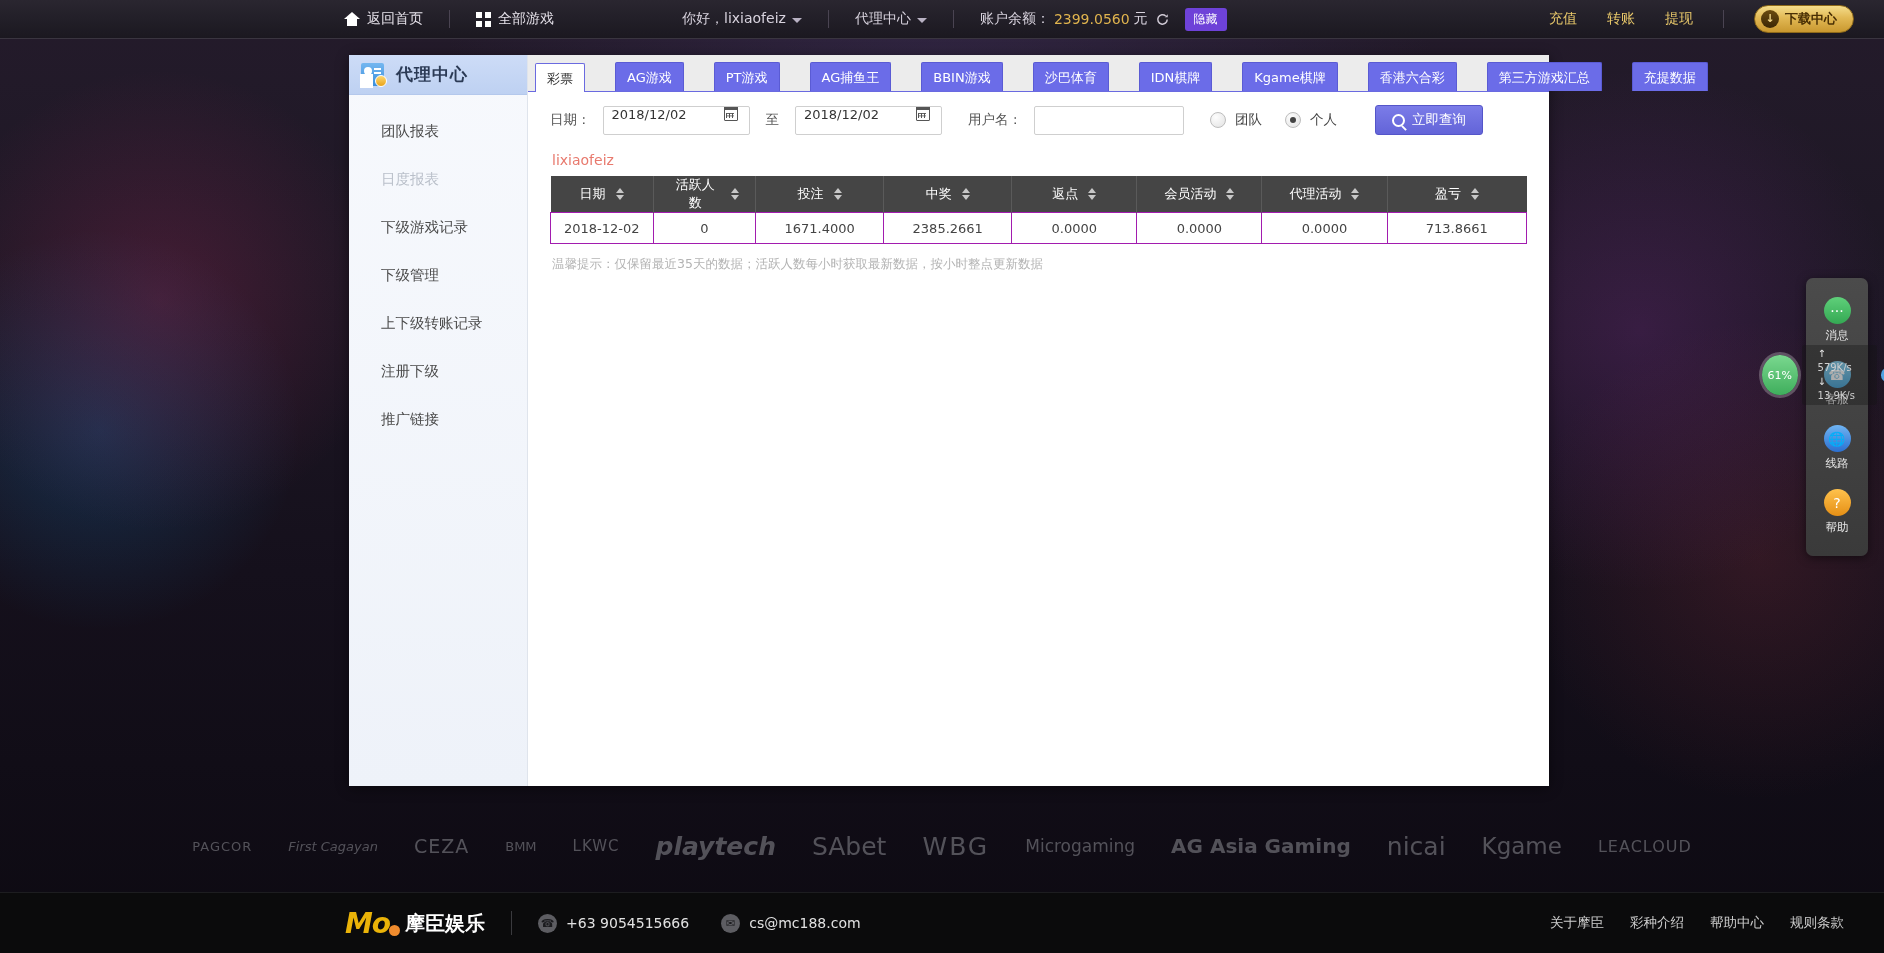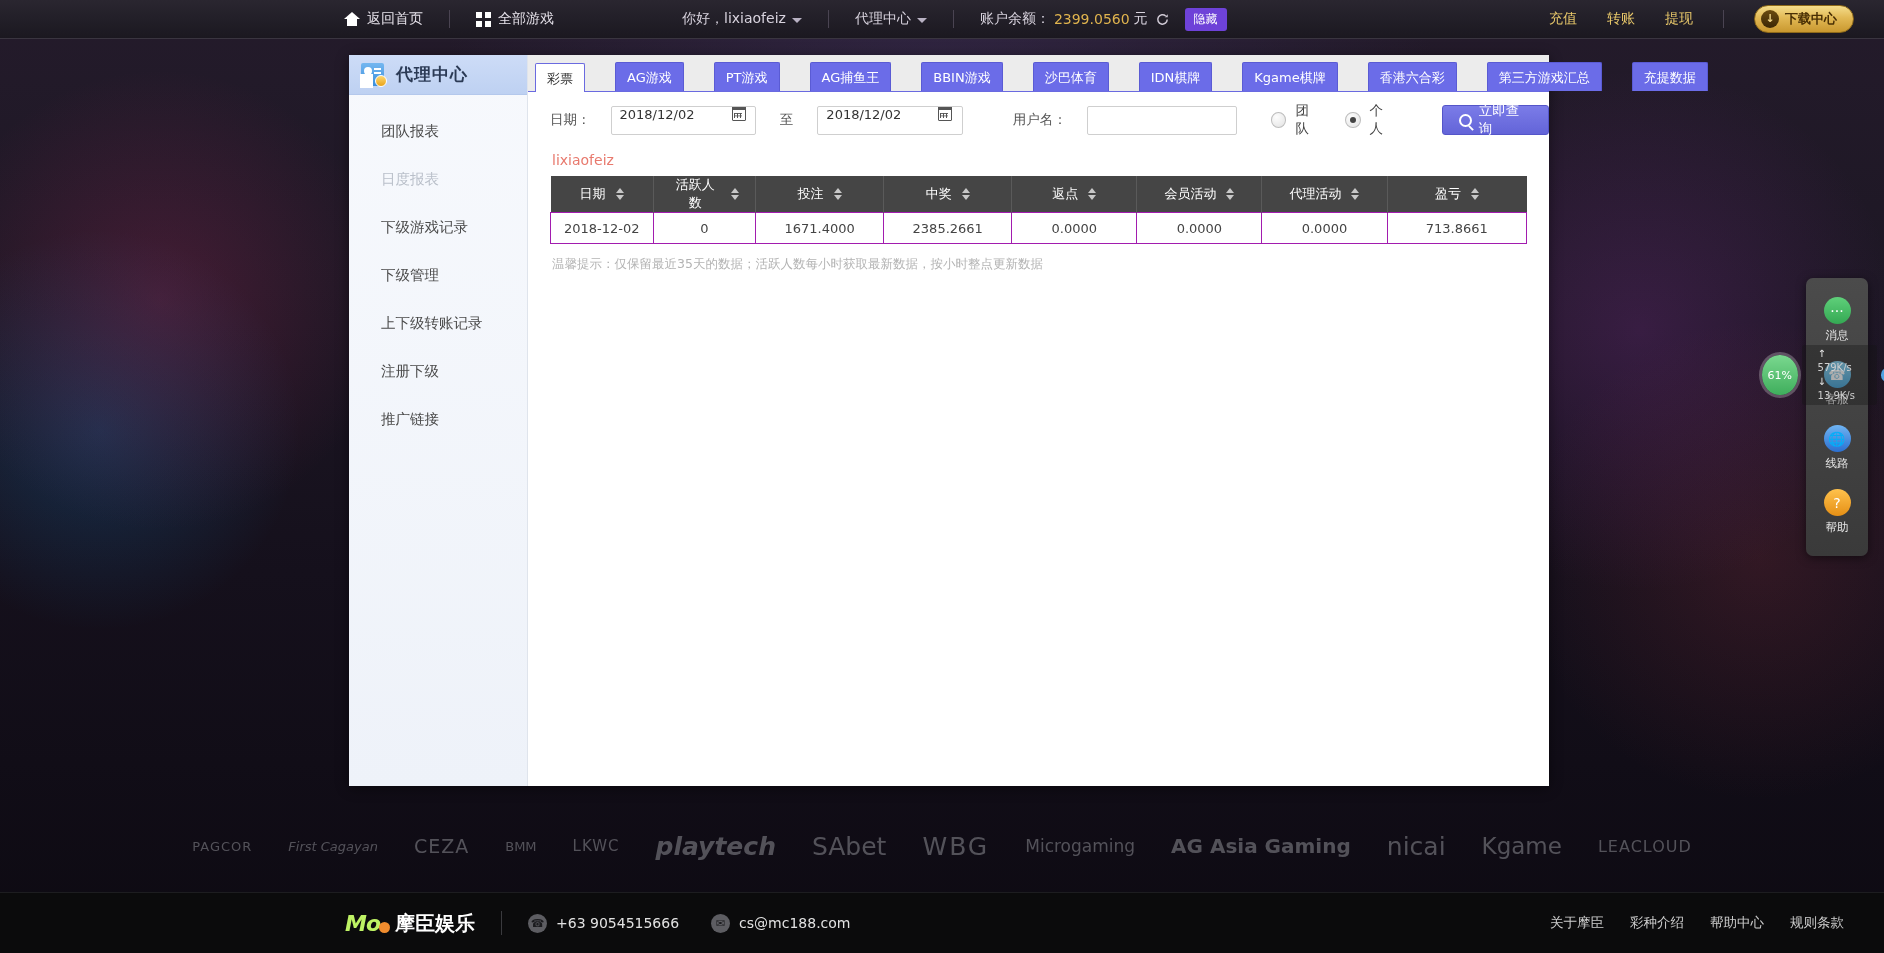"日期：" .filterbar { gap: 12px -> 4px }
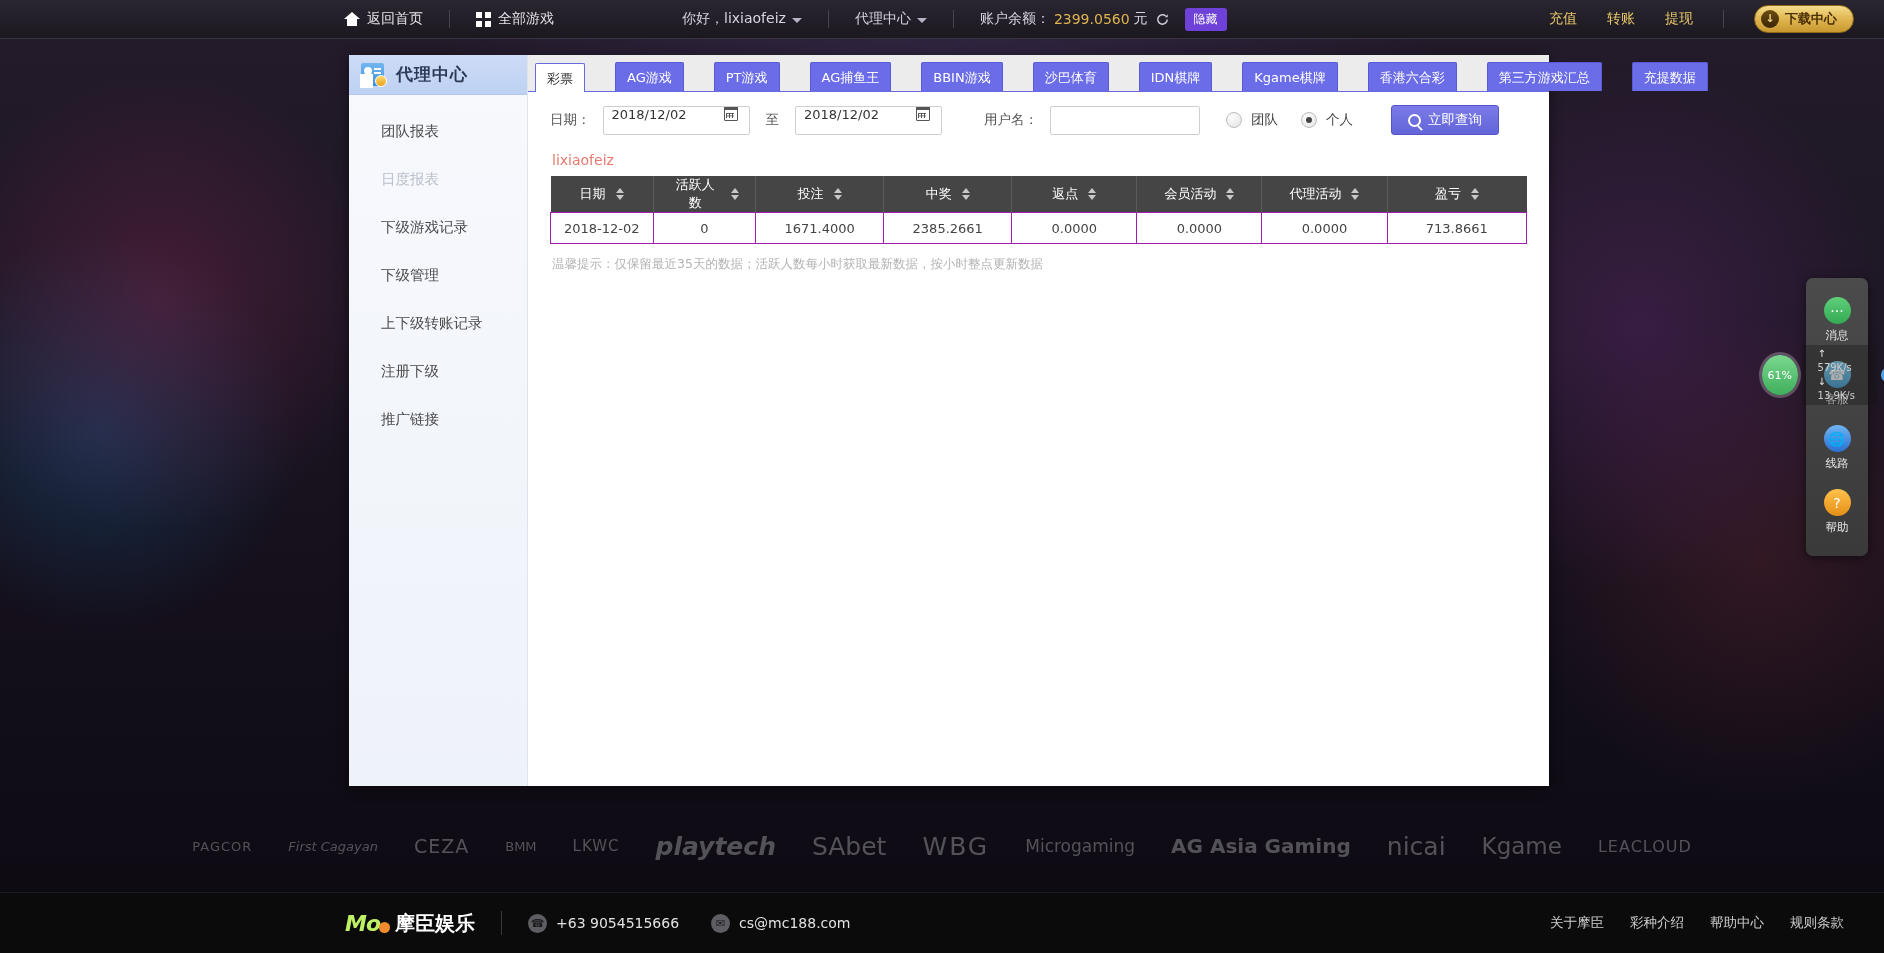"用户名：" span.f-label { margin-left: 38px -> 22px }
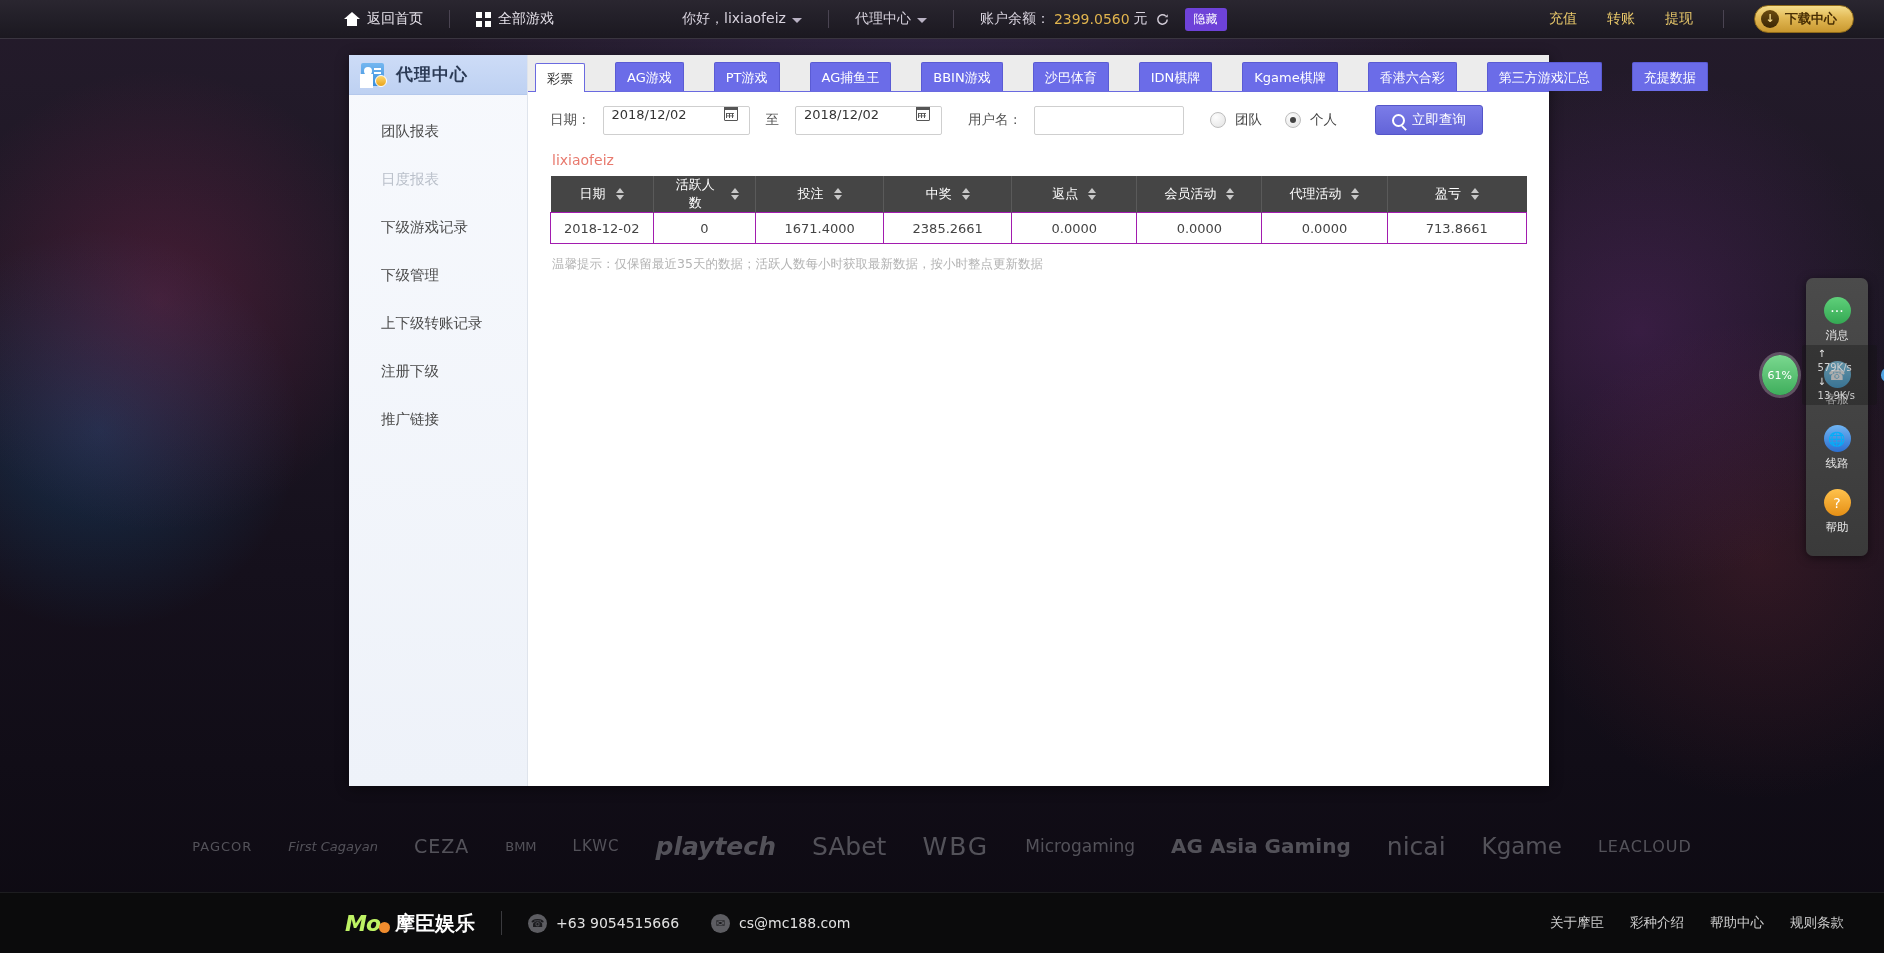"Mo" .f-logo-m { color: #bef264 -> #eab308; font-size: 22px -> 28px }
